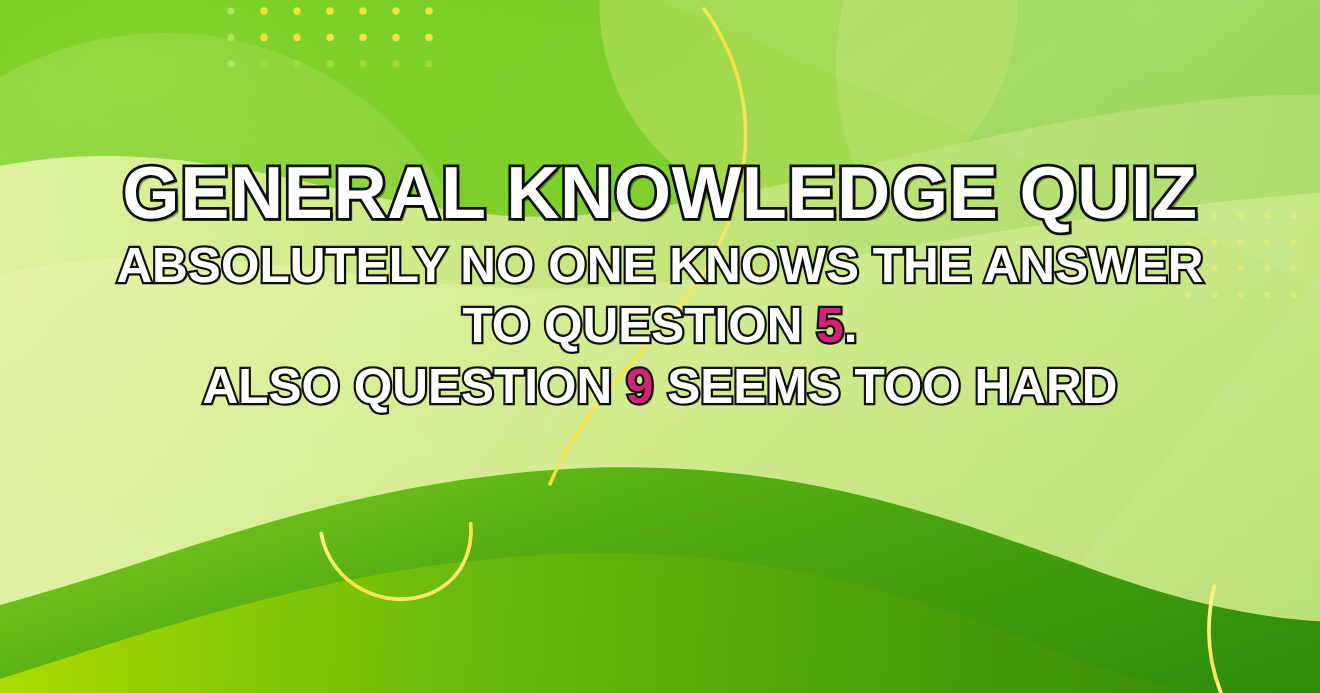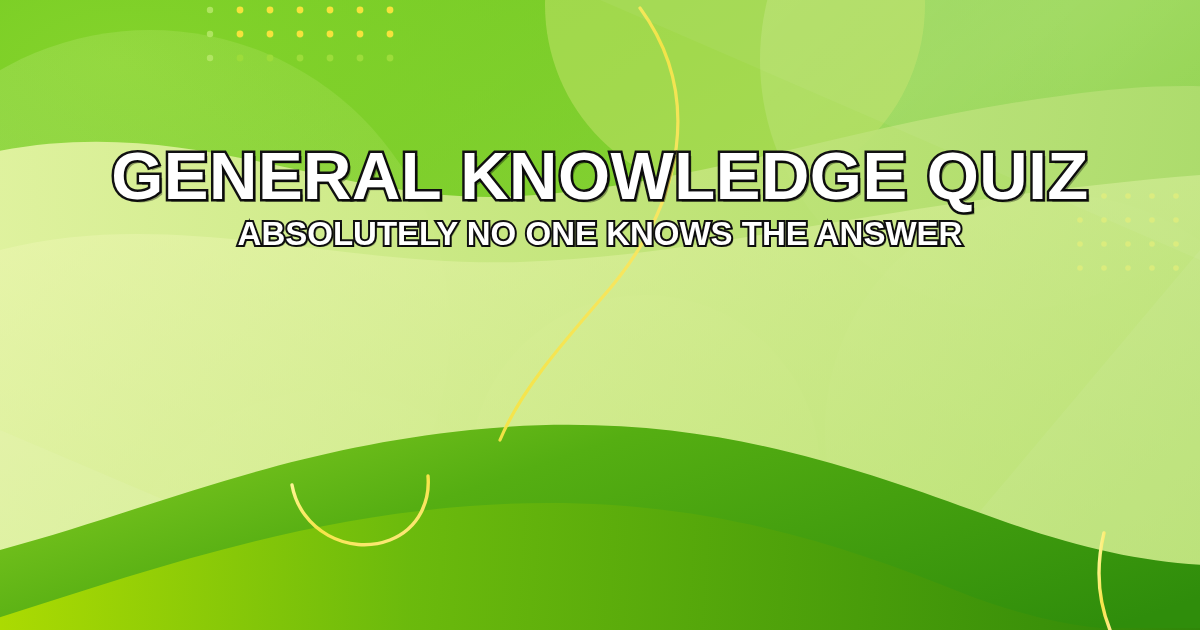"ABSOLUTELY NO ONE KNOWS THE" .bodyline { font-size: 33px -> 45px }
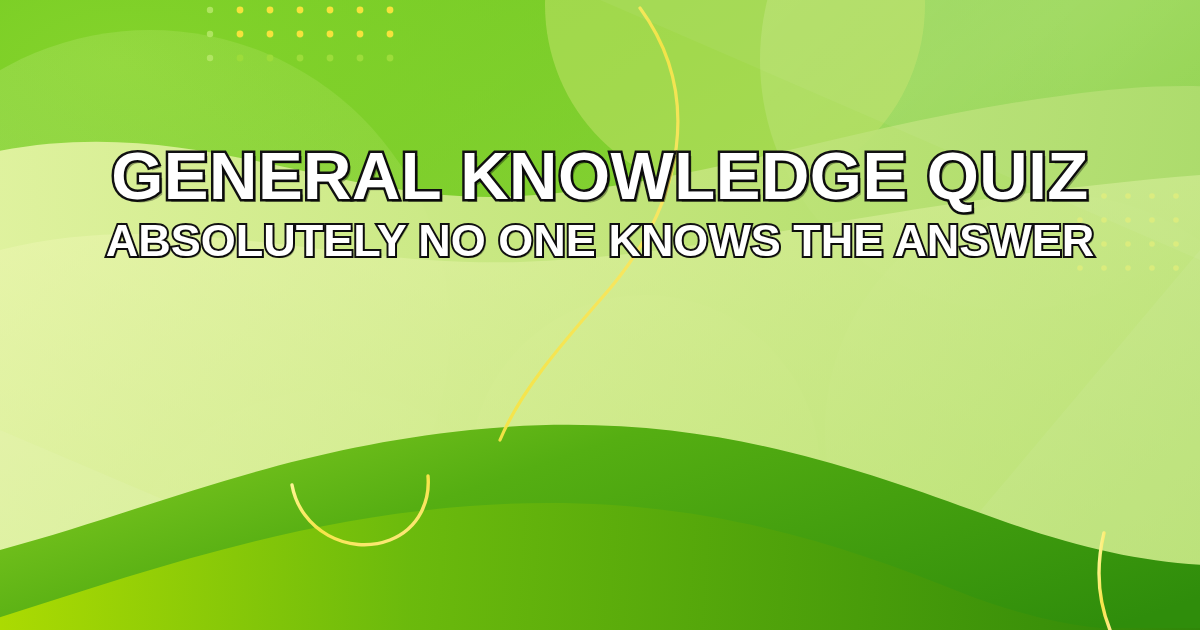"TO QUESTION 5." p.bodyline { html: none -> <p> <span>TO QUESTION </span><span>5</span><span>.</span> </p> }
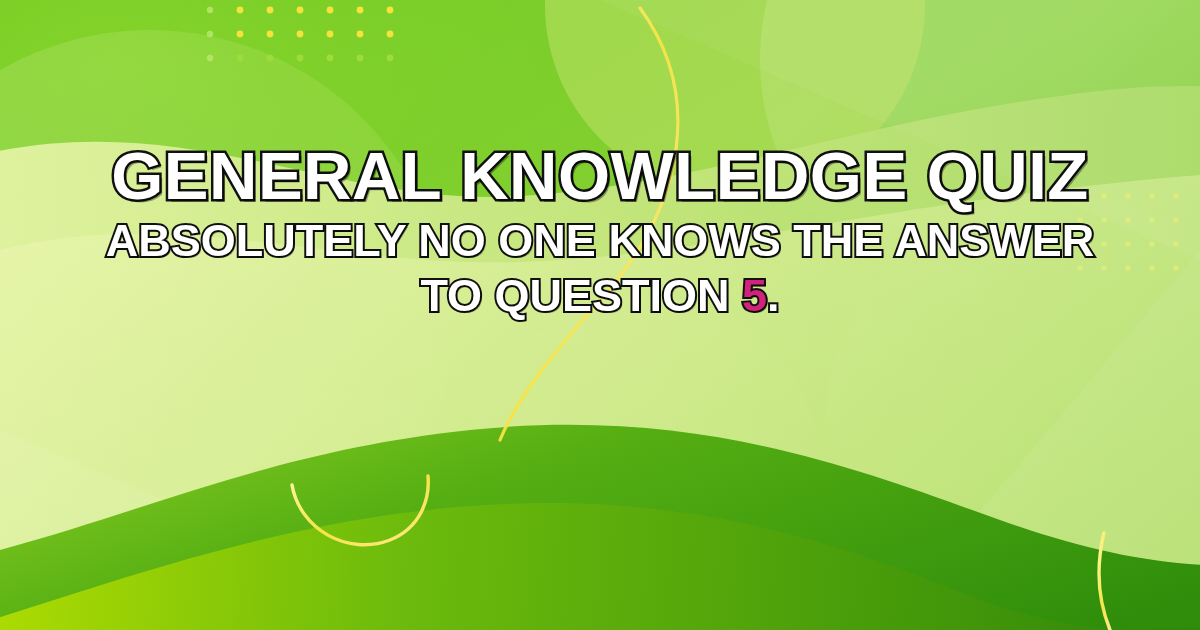"ALSO QUESTION 9 SEEMS TOO" p.bodyline { html: none -> <p> <span>ALSO QUESTION </span><span>9</span><span> SEEMS TOO HARD</span> </p> }
